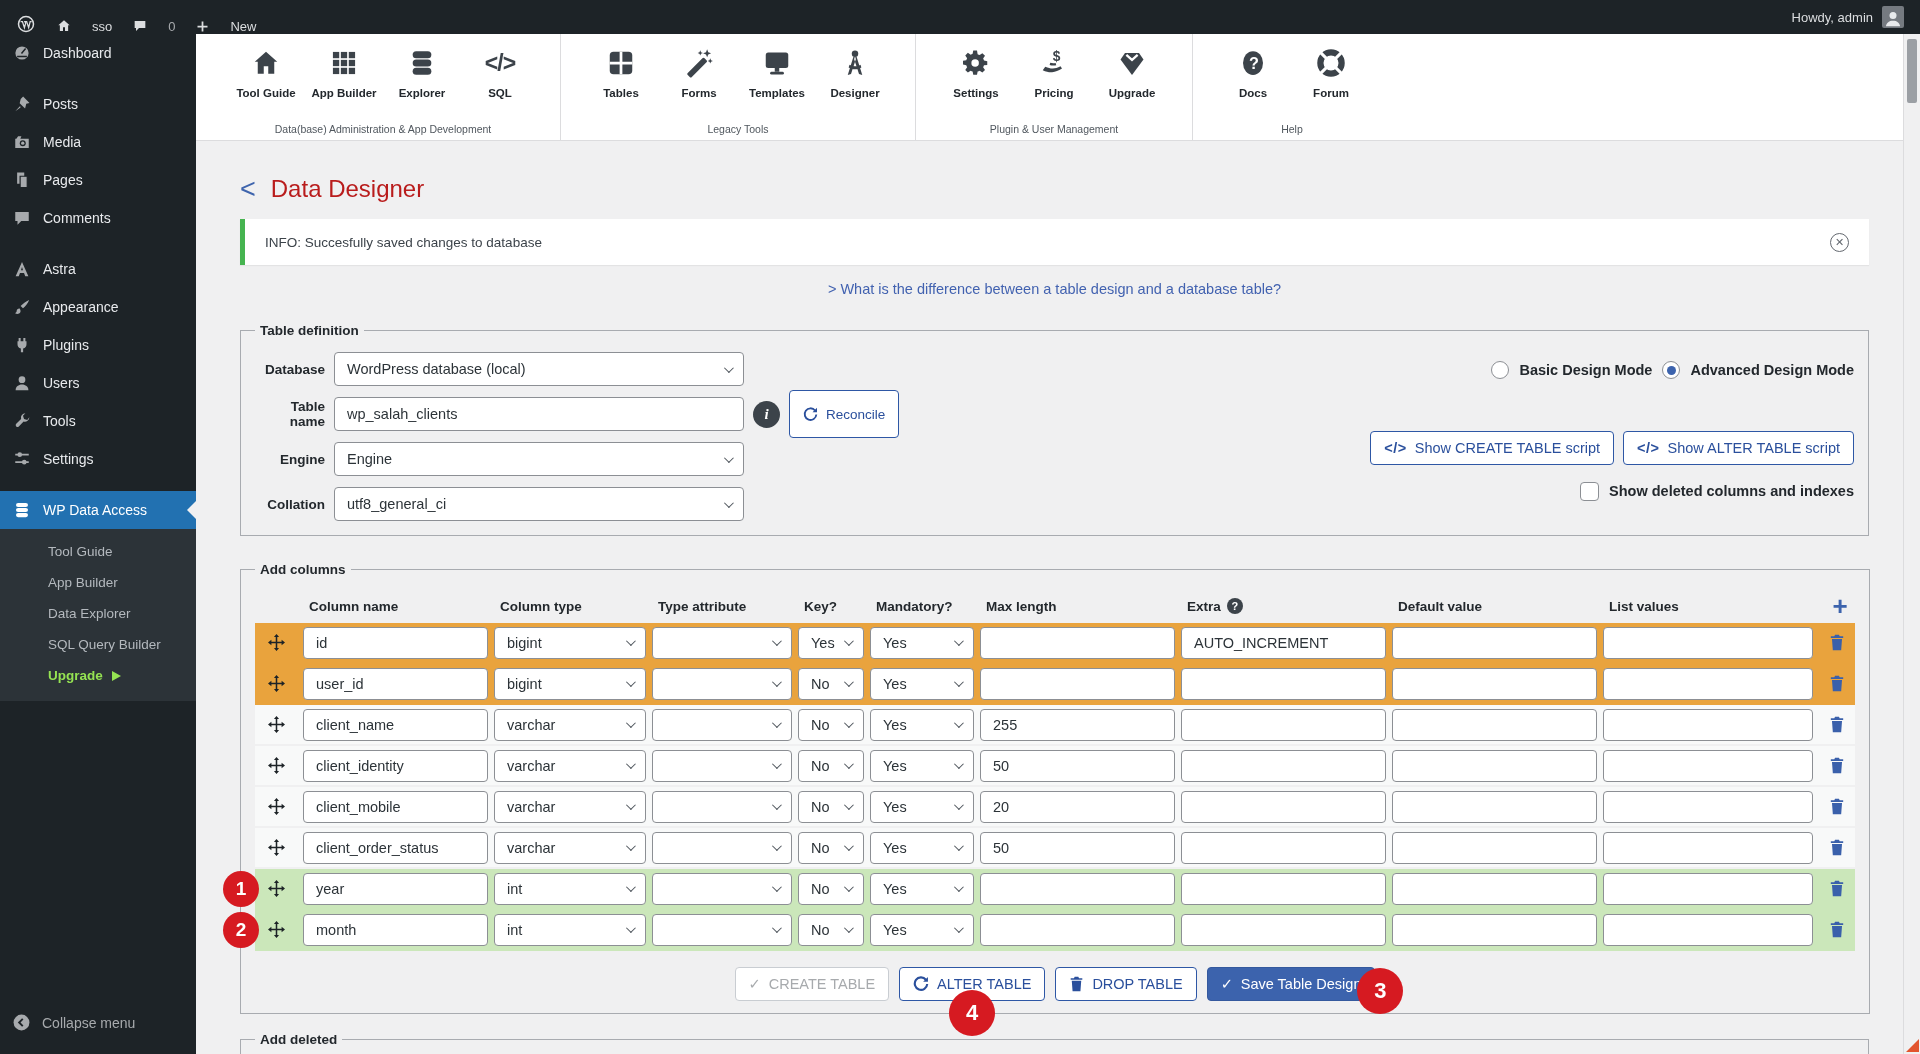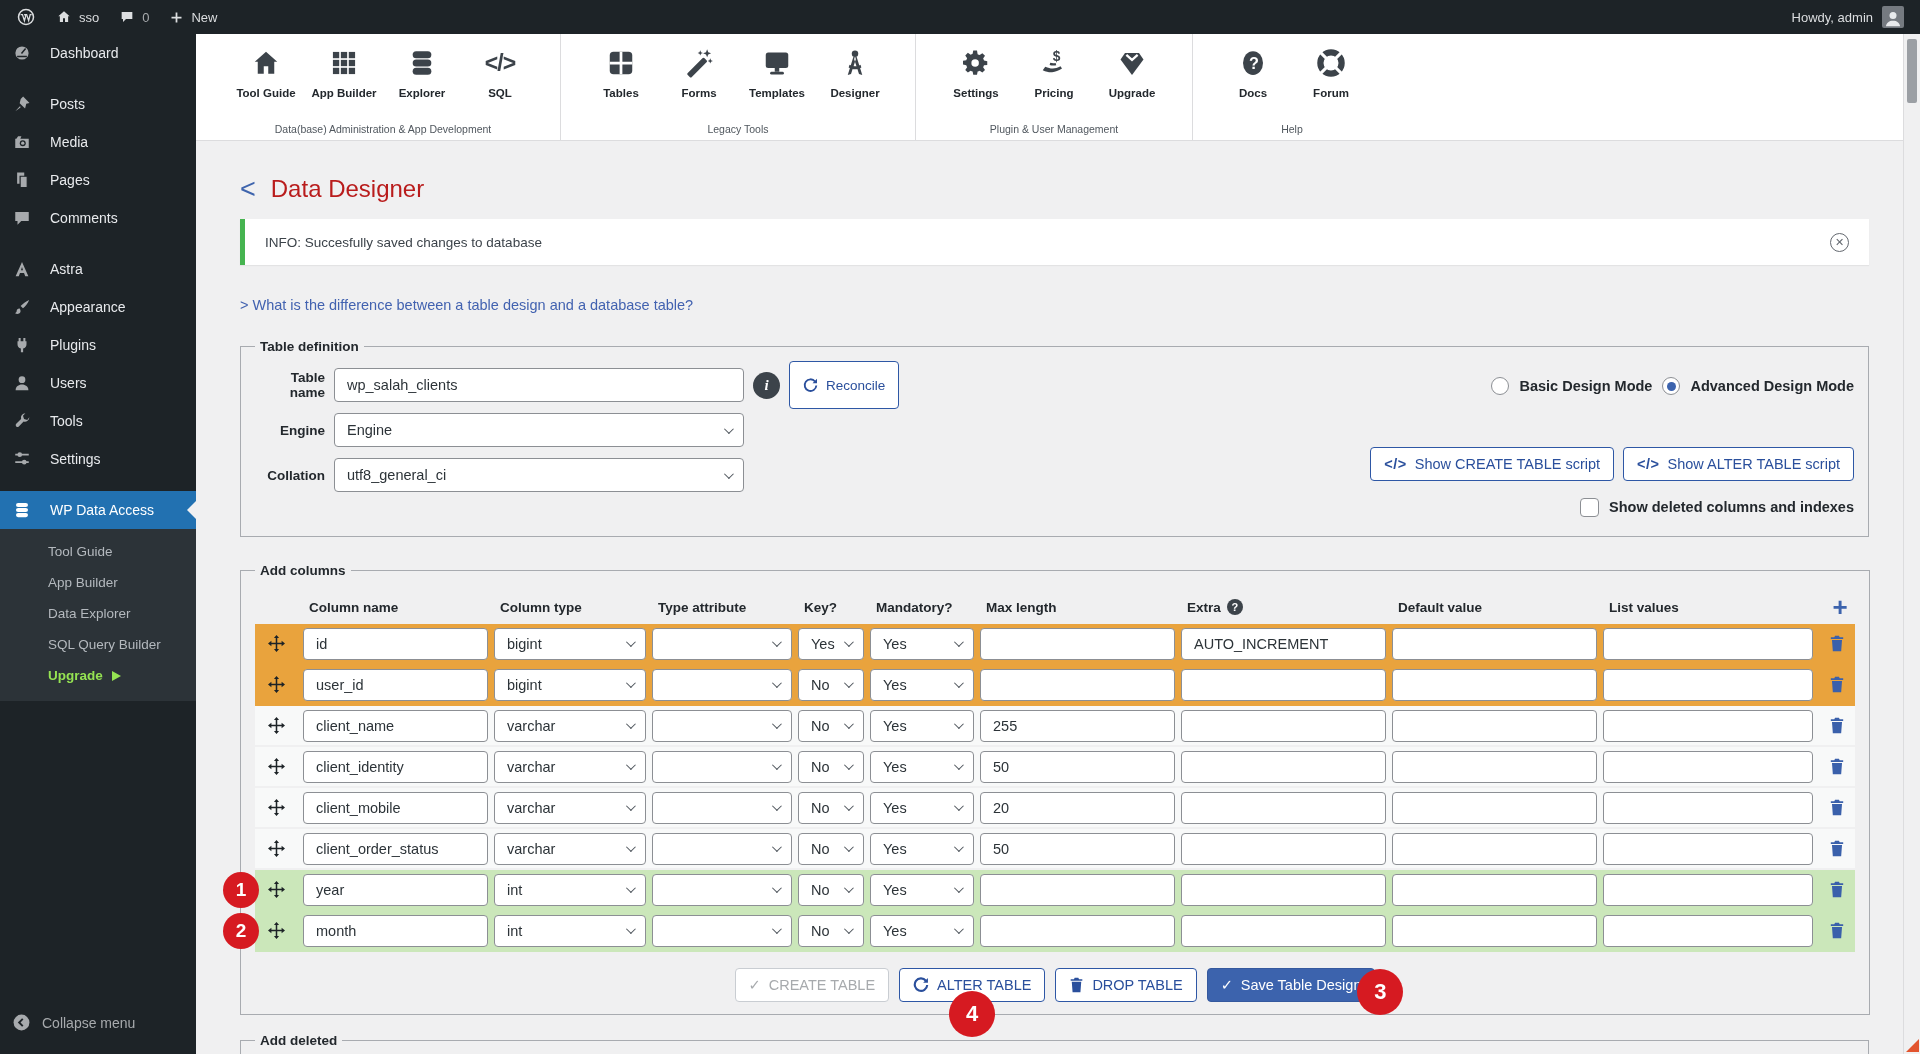"sso" .ab-item { align-items: center -> flex-end; gap: 7px -> 20px }
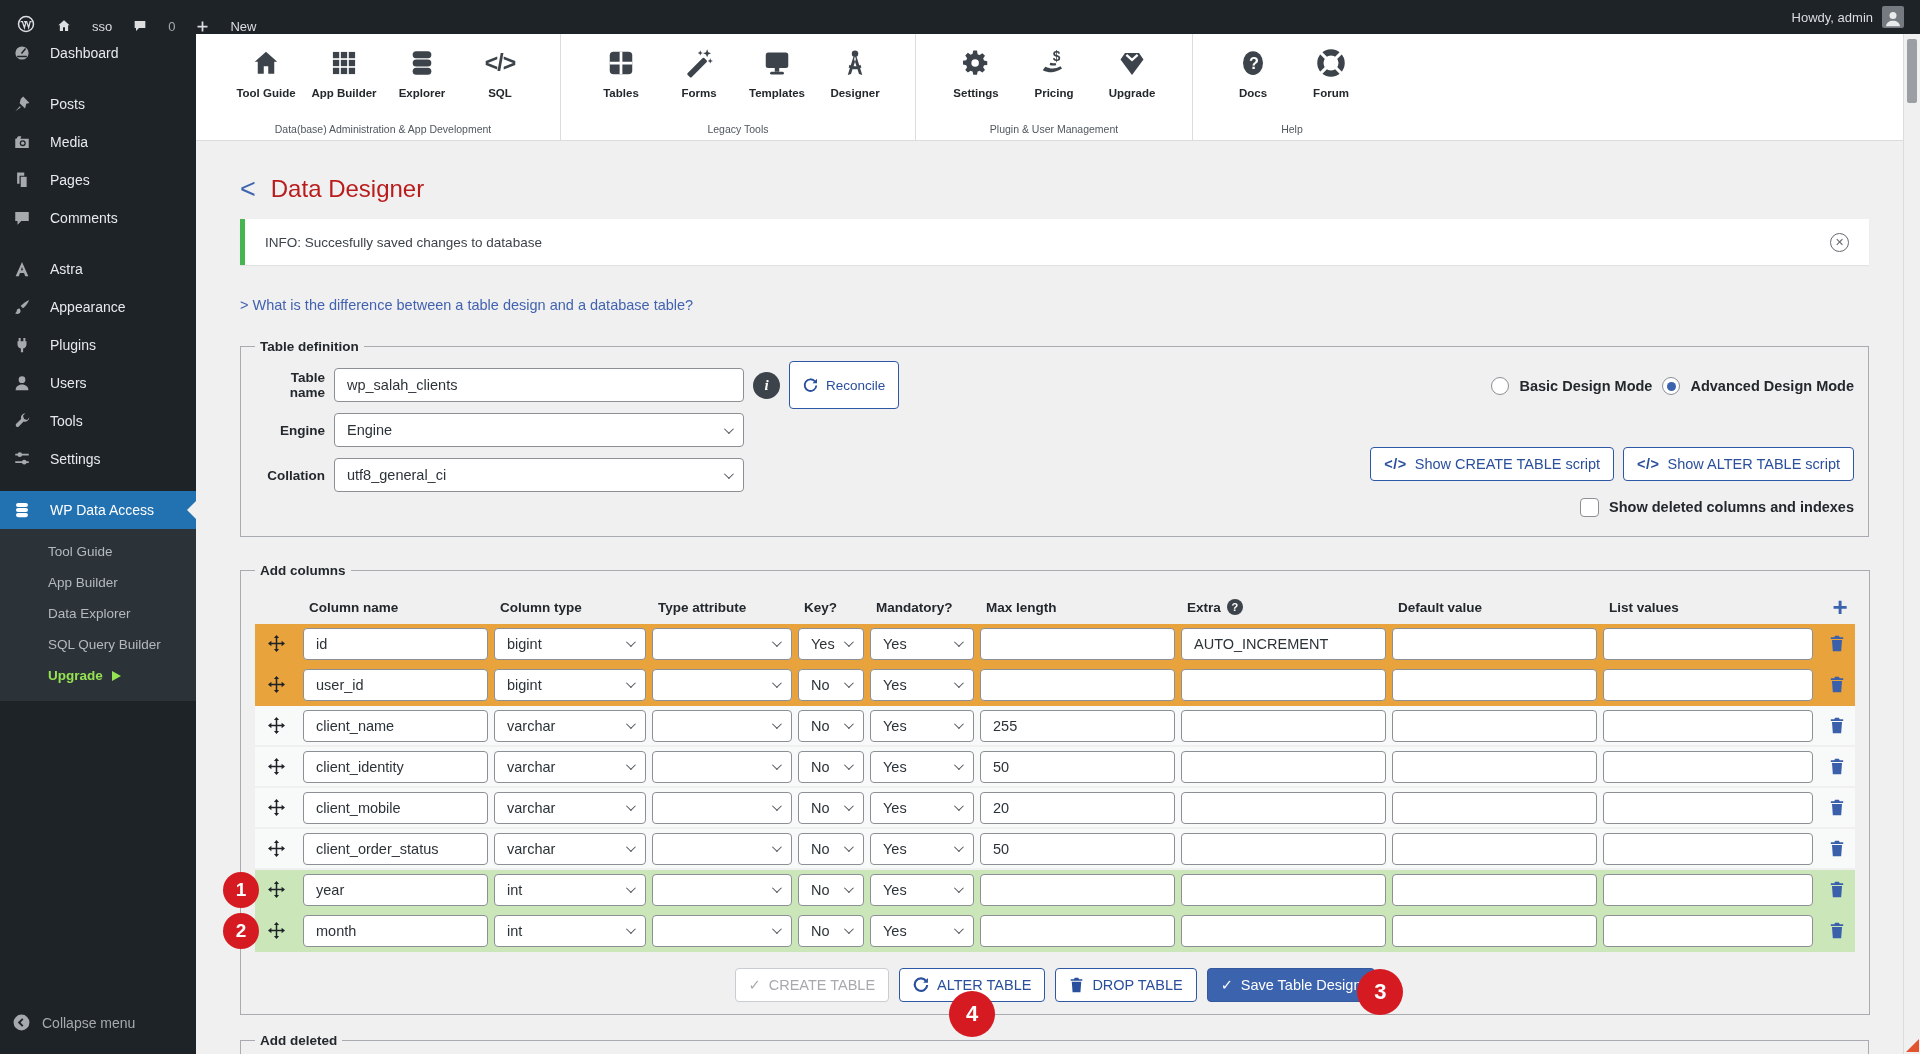"Dashboard" .mi { gap: 18px -> 11px }
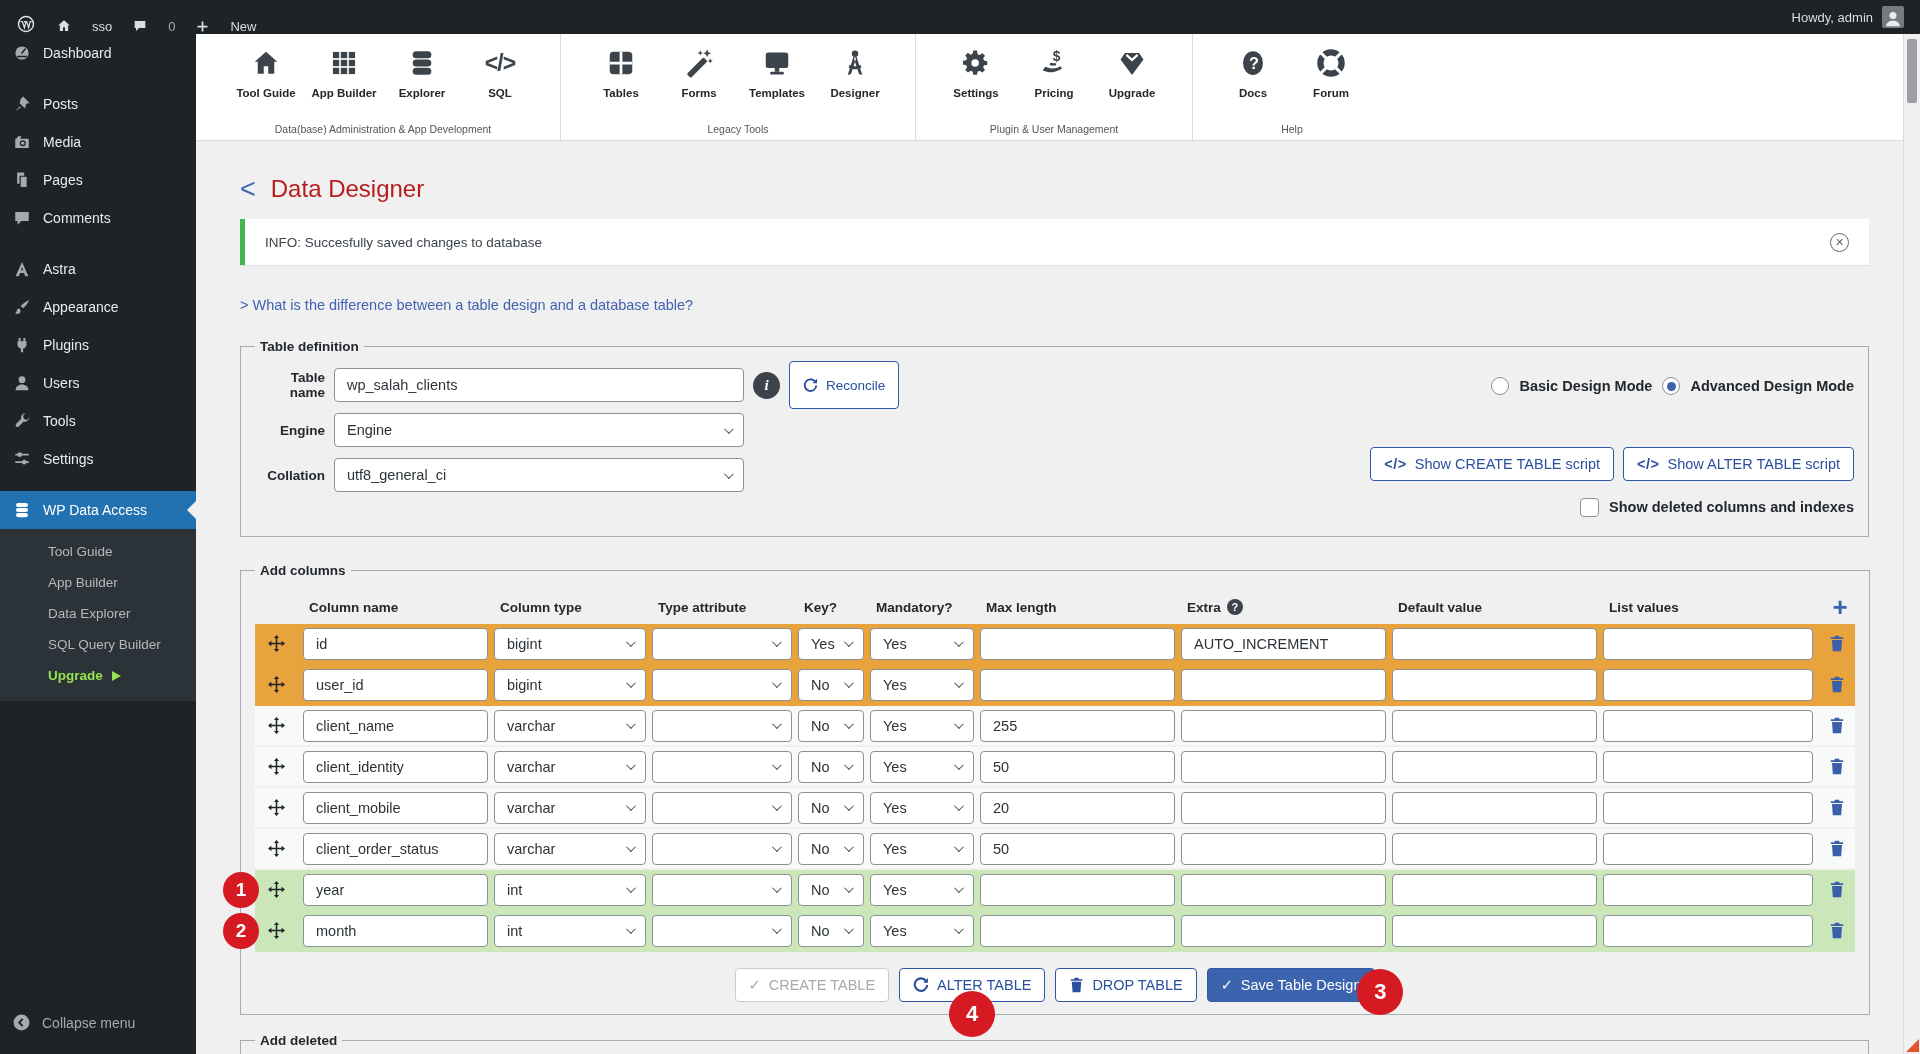"> What is the difference" .helplink { margin-top: 32px -> 16px; text-align: left -> center }
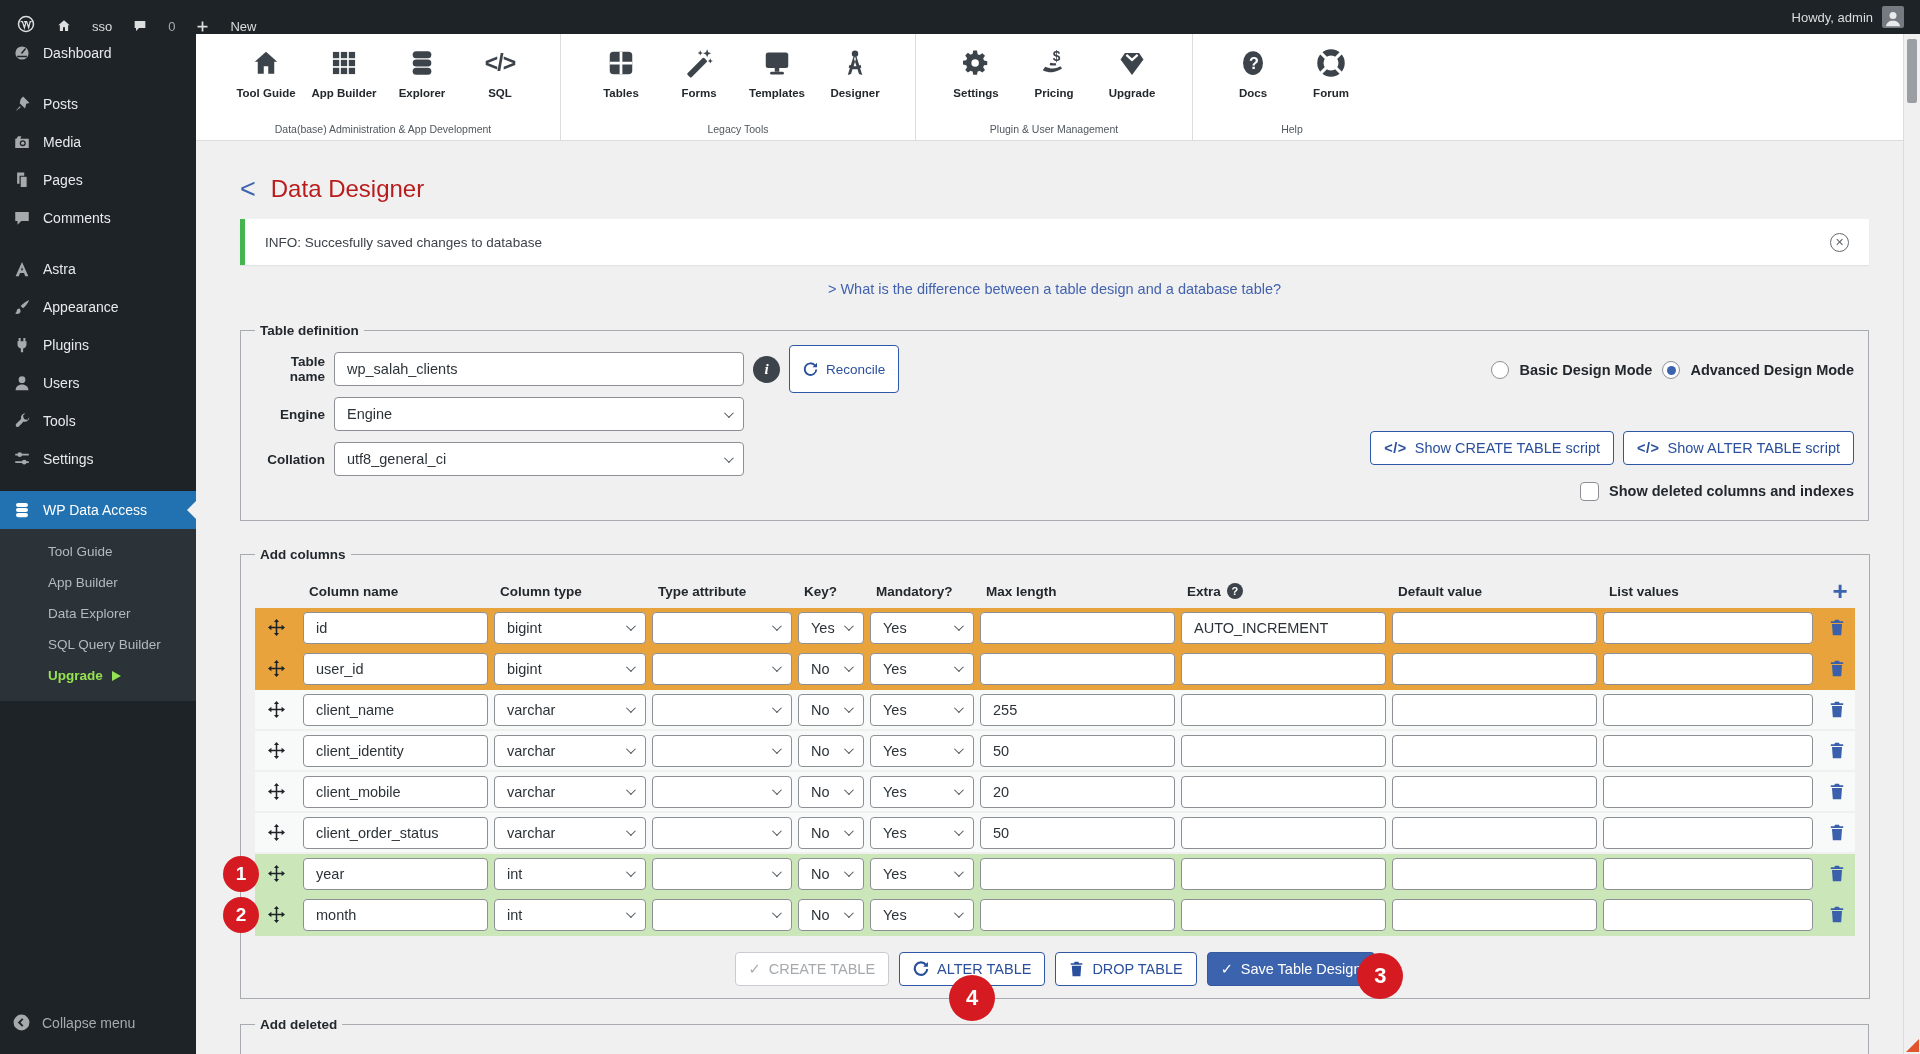"Database" div.frow { html: none -> <div> <span>Database</span> <div> <span>WordPress database (local)</span> <i></i> </div> </div> }
